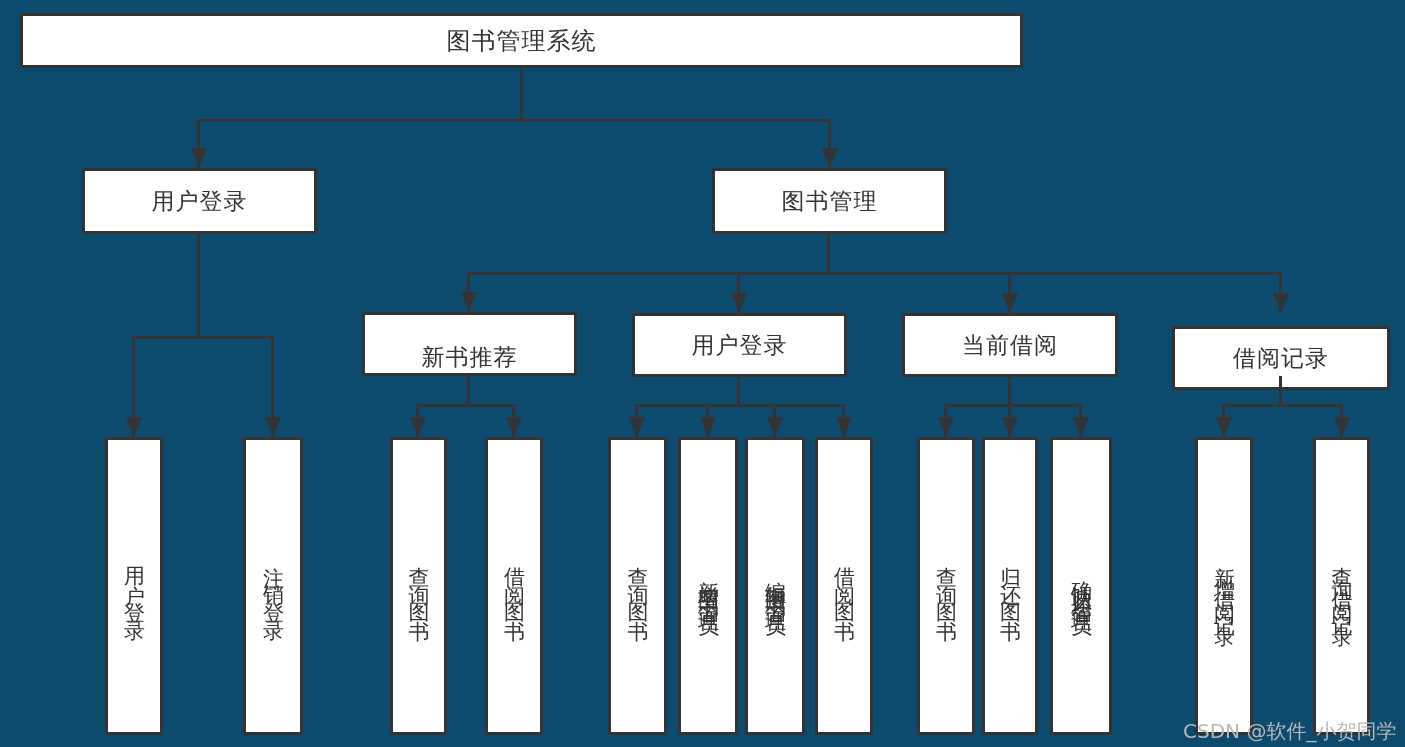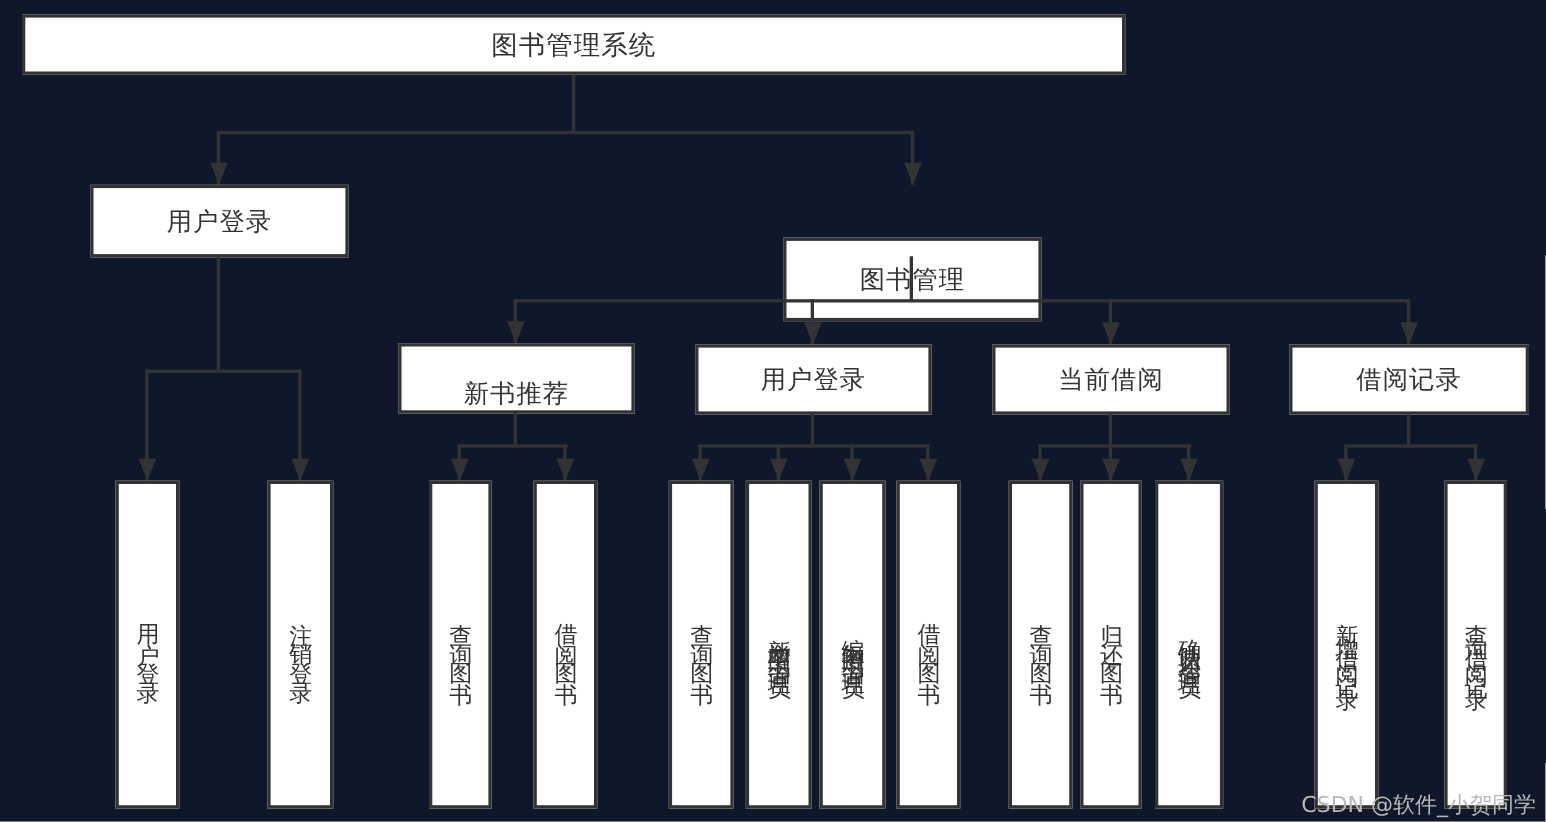"图书管理系统" #canvas { background: #0f172a -> #0c4a6e }
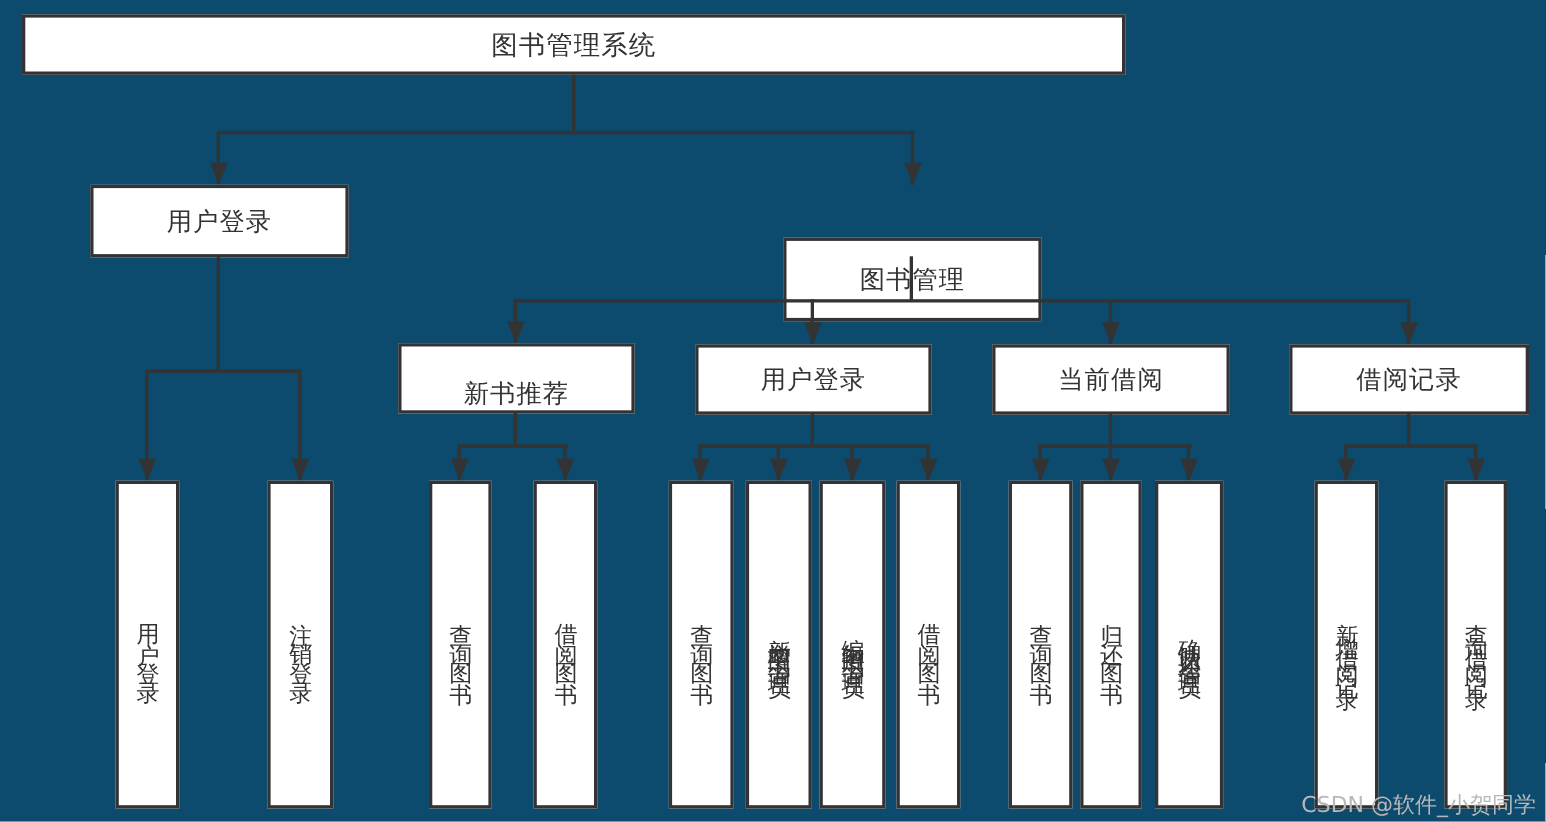"图书管理" div.node { height: 76px -> 66px; margin-top: 48px -> none }
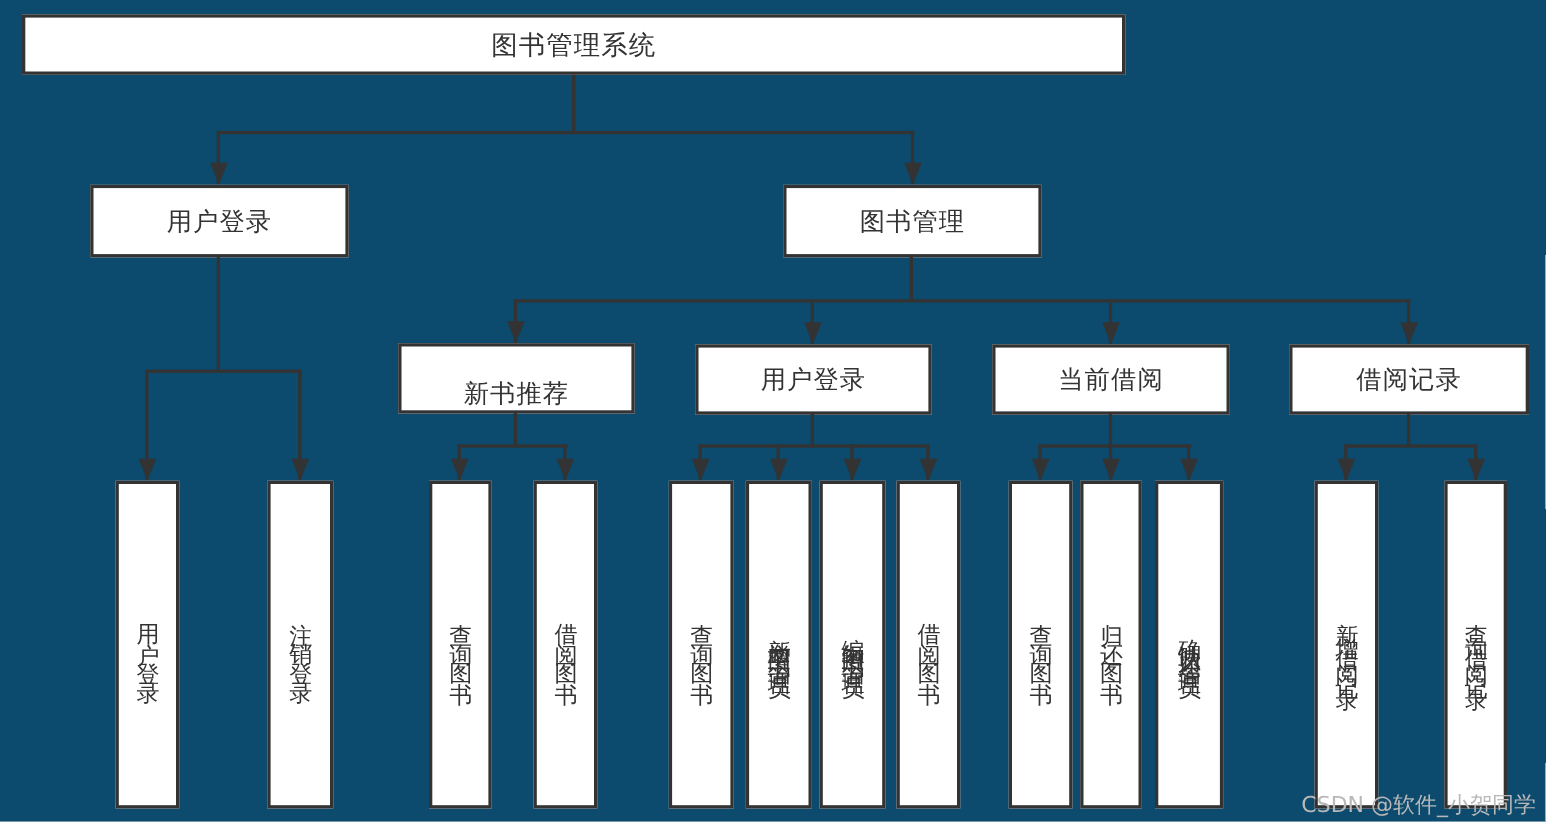"借阅记录" div.node { top: 313px -> 326px }
